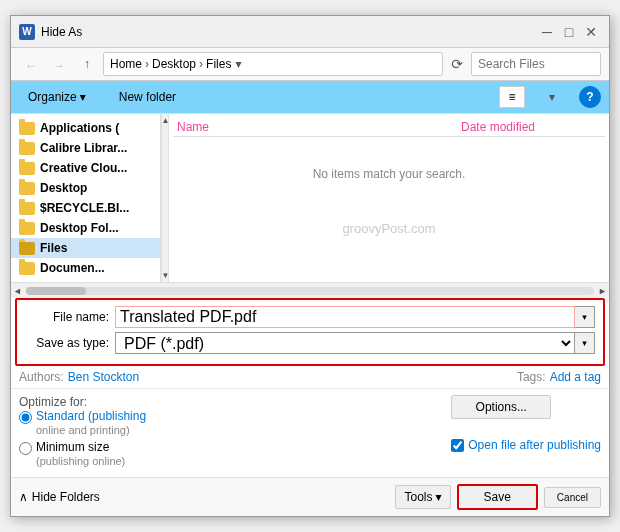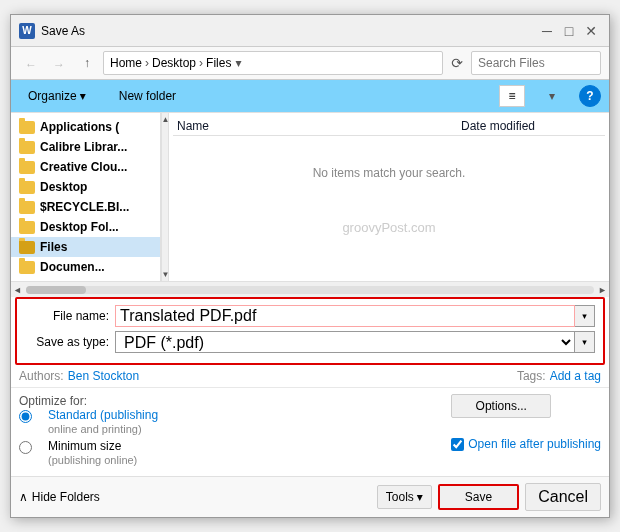"Save As" span.title-text { text: Save -> Hide }
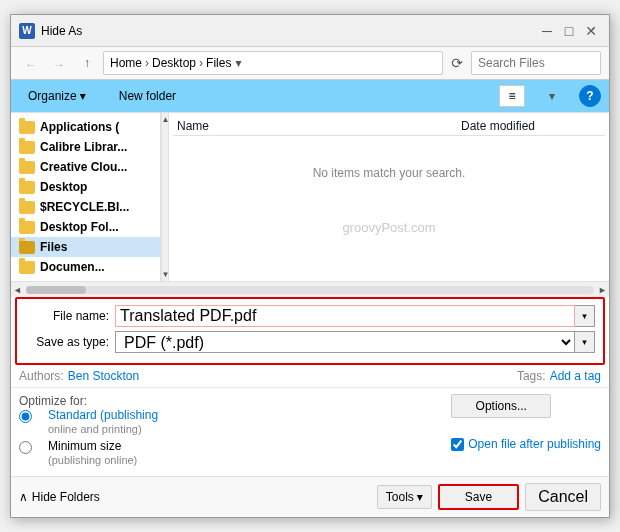"Name" .file-list-header { color: #0f172a -> #ec4899 }
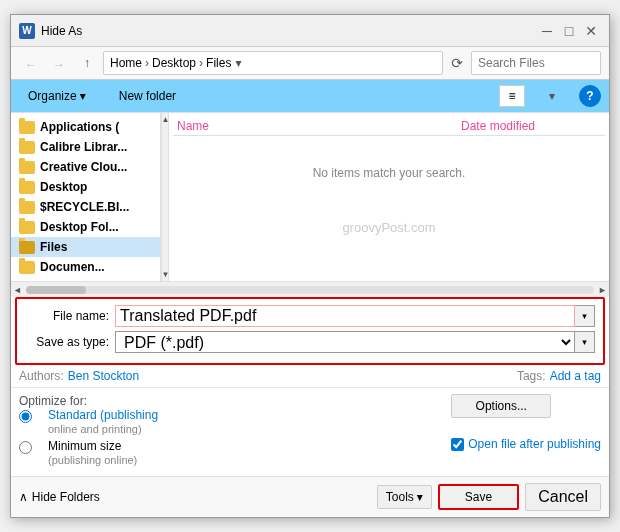"Standard (publishing" .radio-row { gap: 16px -> 4px }
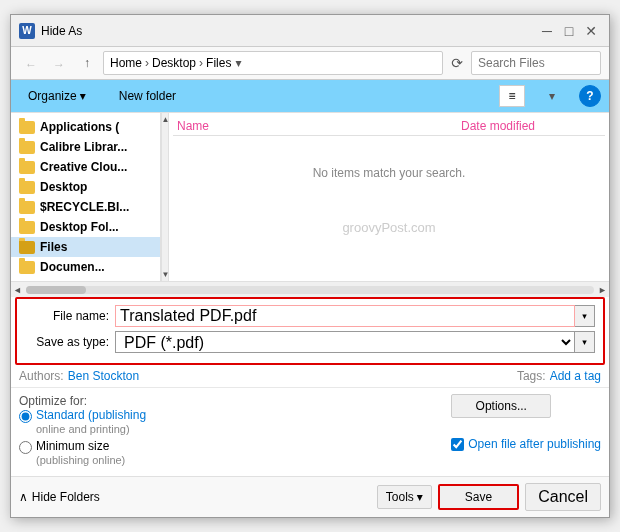"Cancel" .cancel-btn { font-size: 16px -> 10px }
